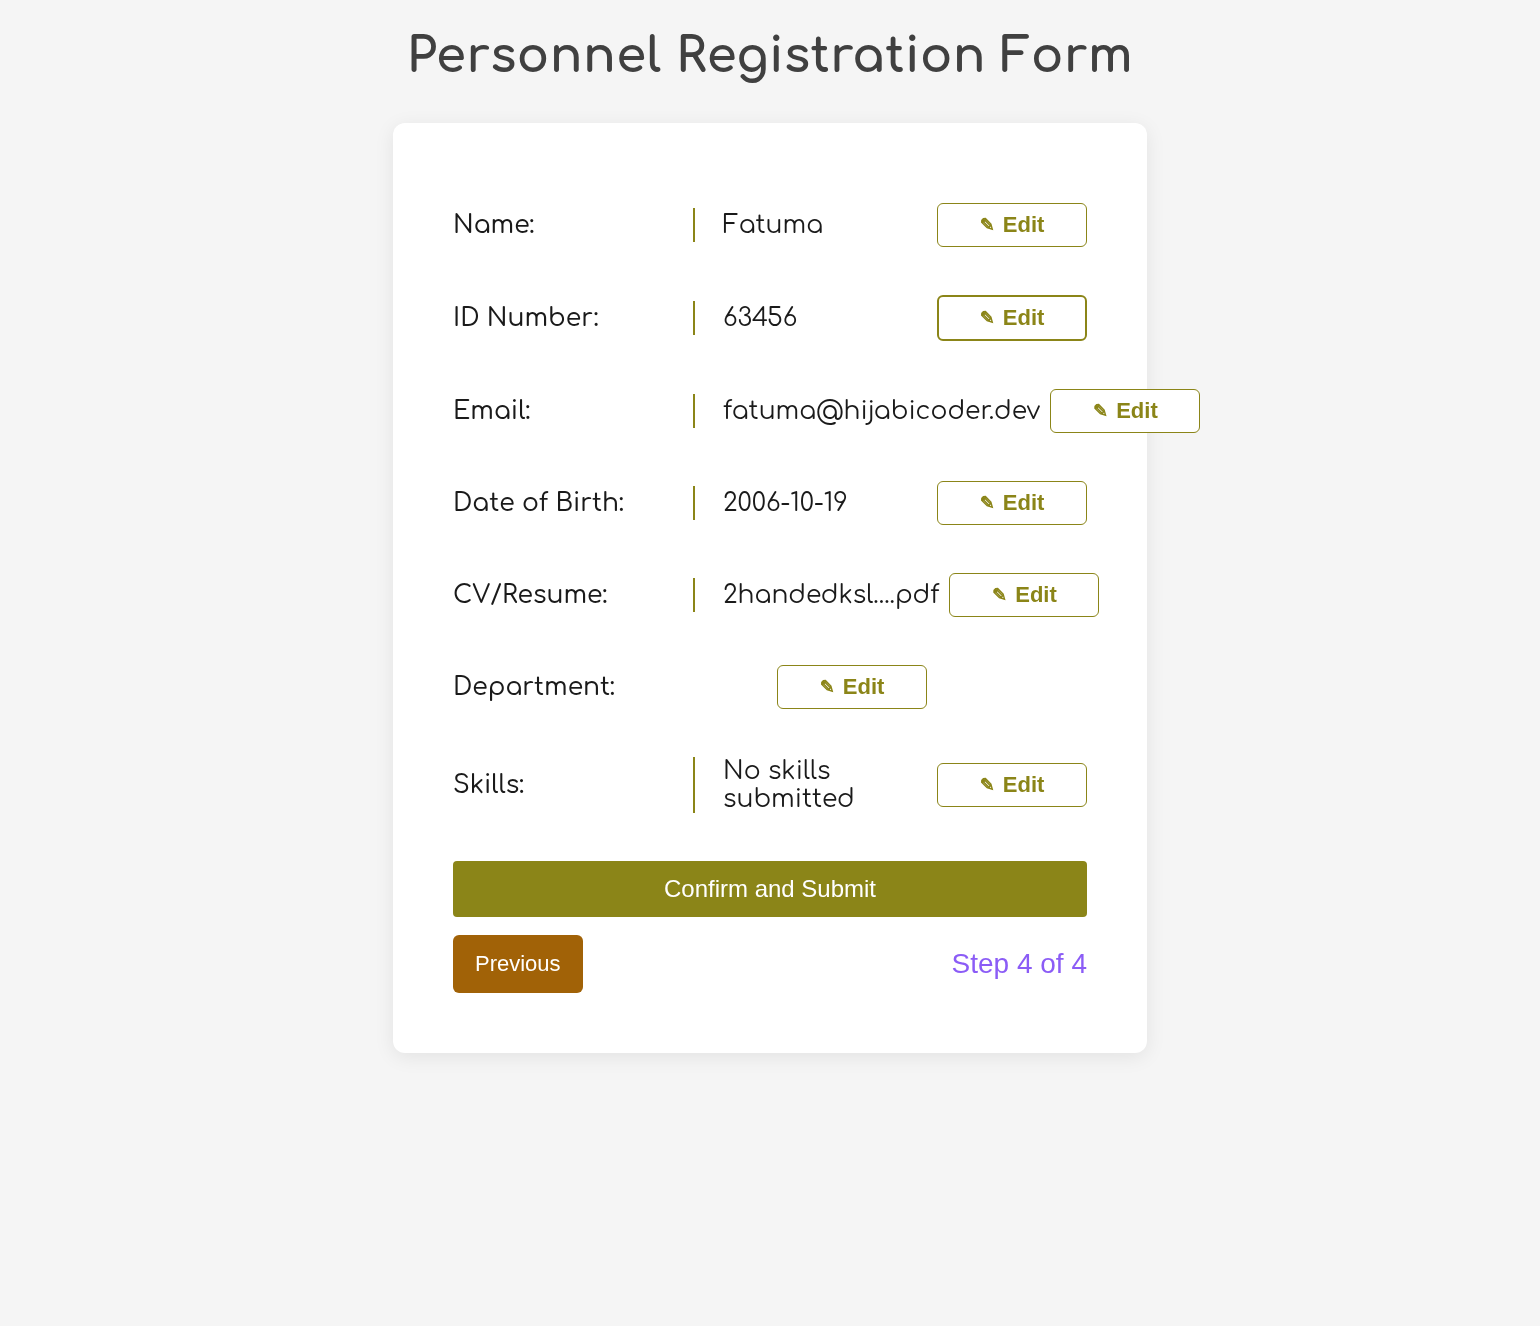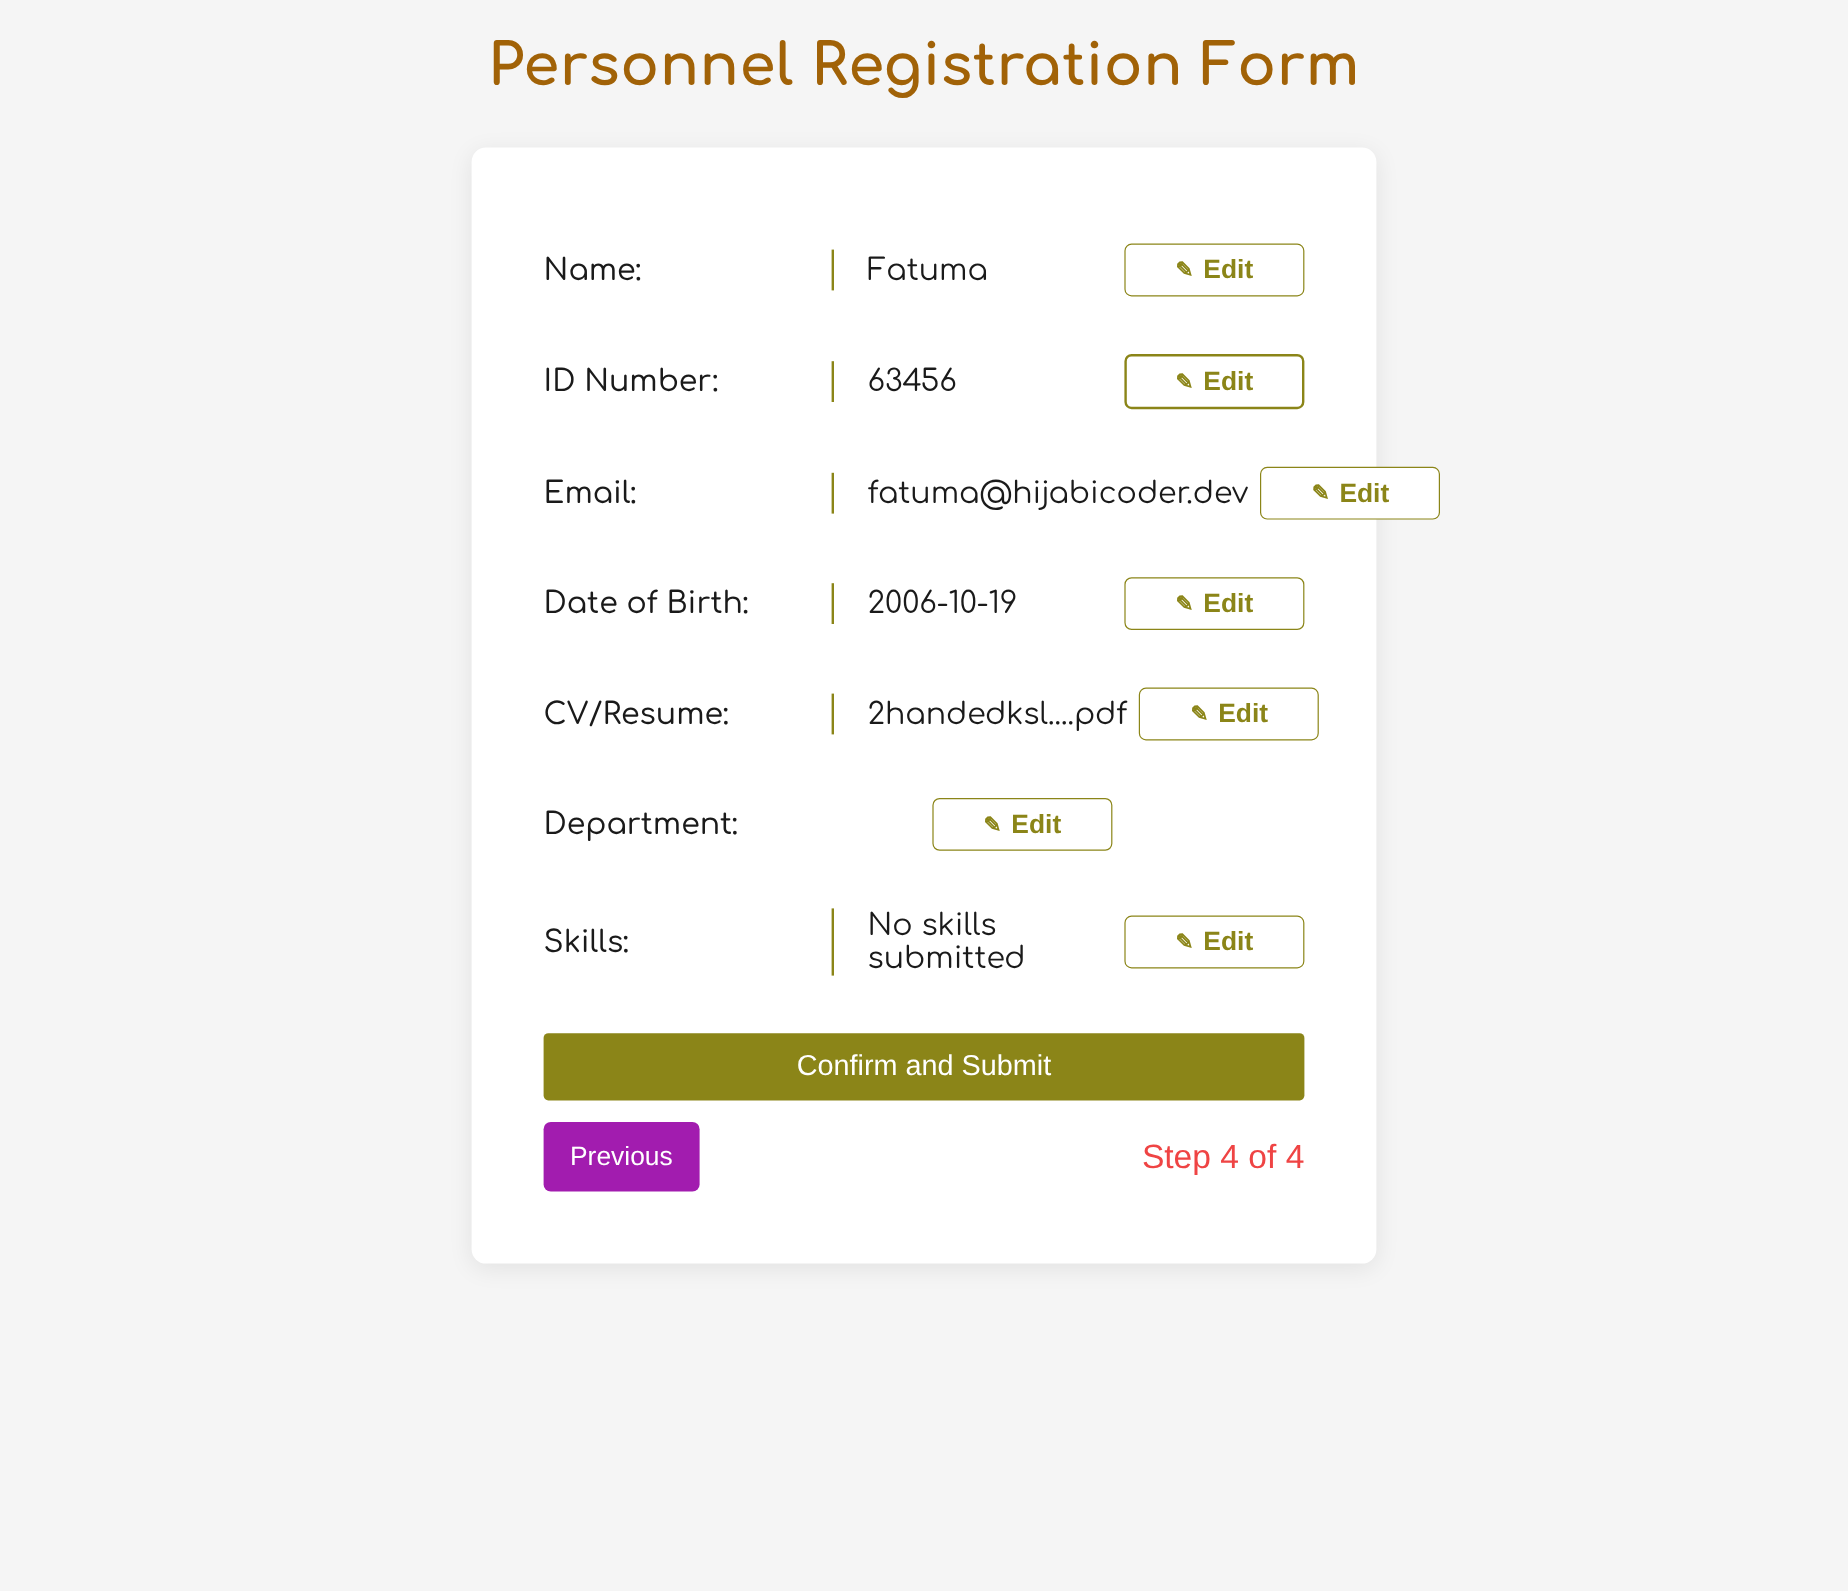"Personnel Registration Form" .page-title { color: #a16207 -> #404040 }
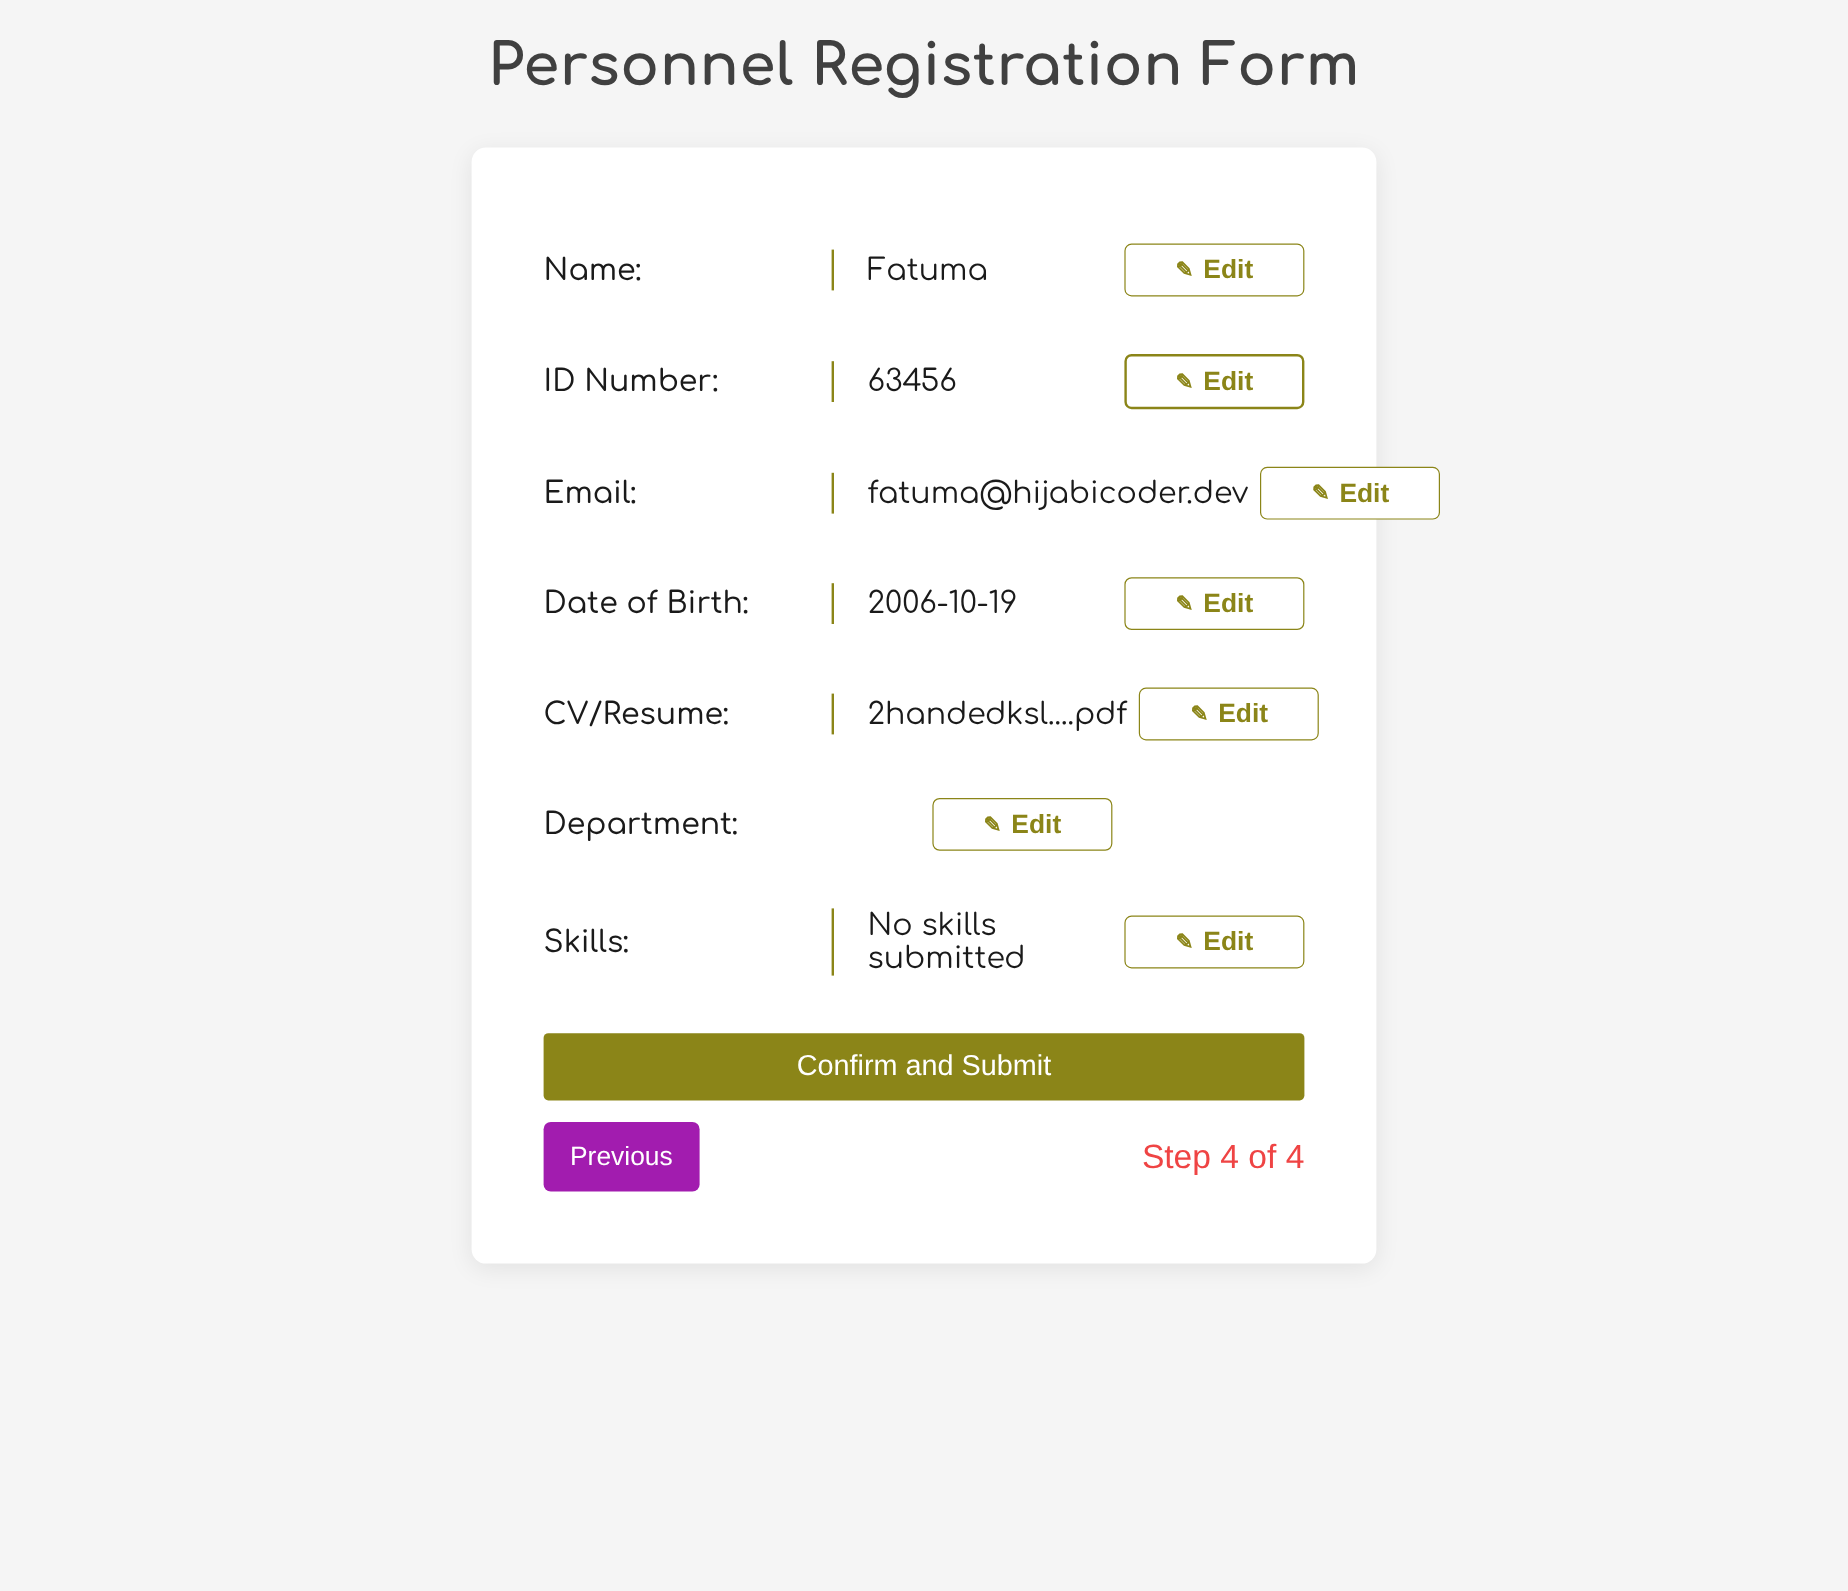"Previous" .prev-button { background: #a21caf -> #a16207 }
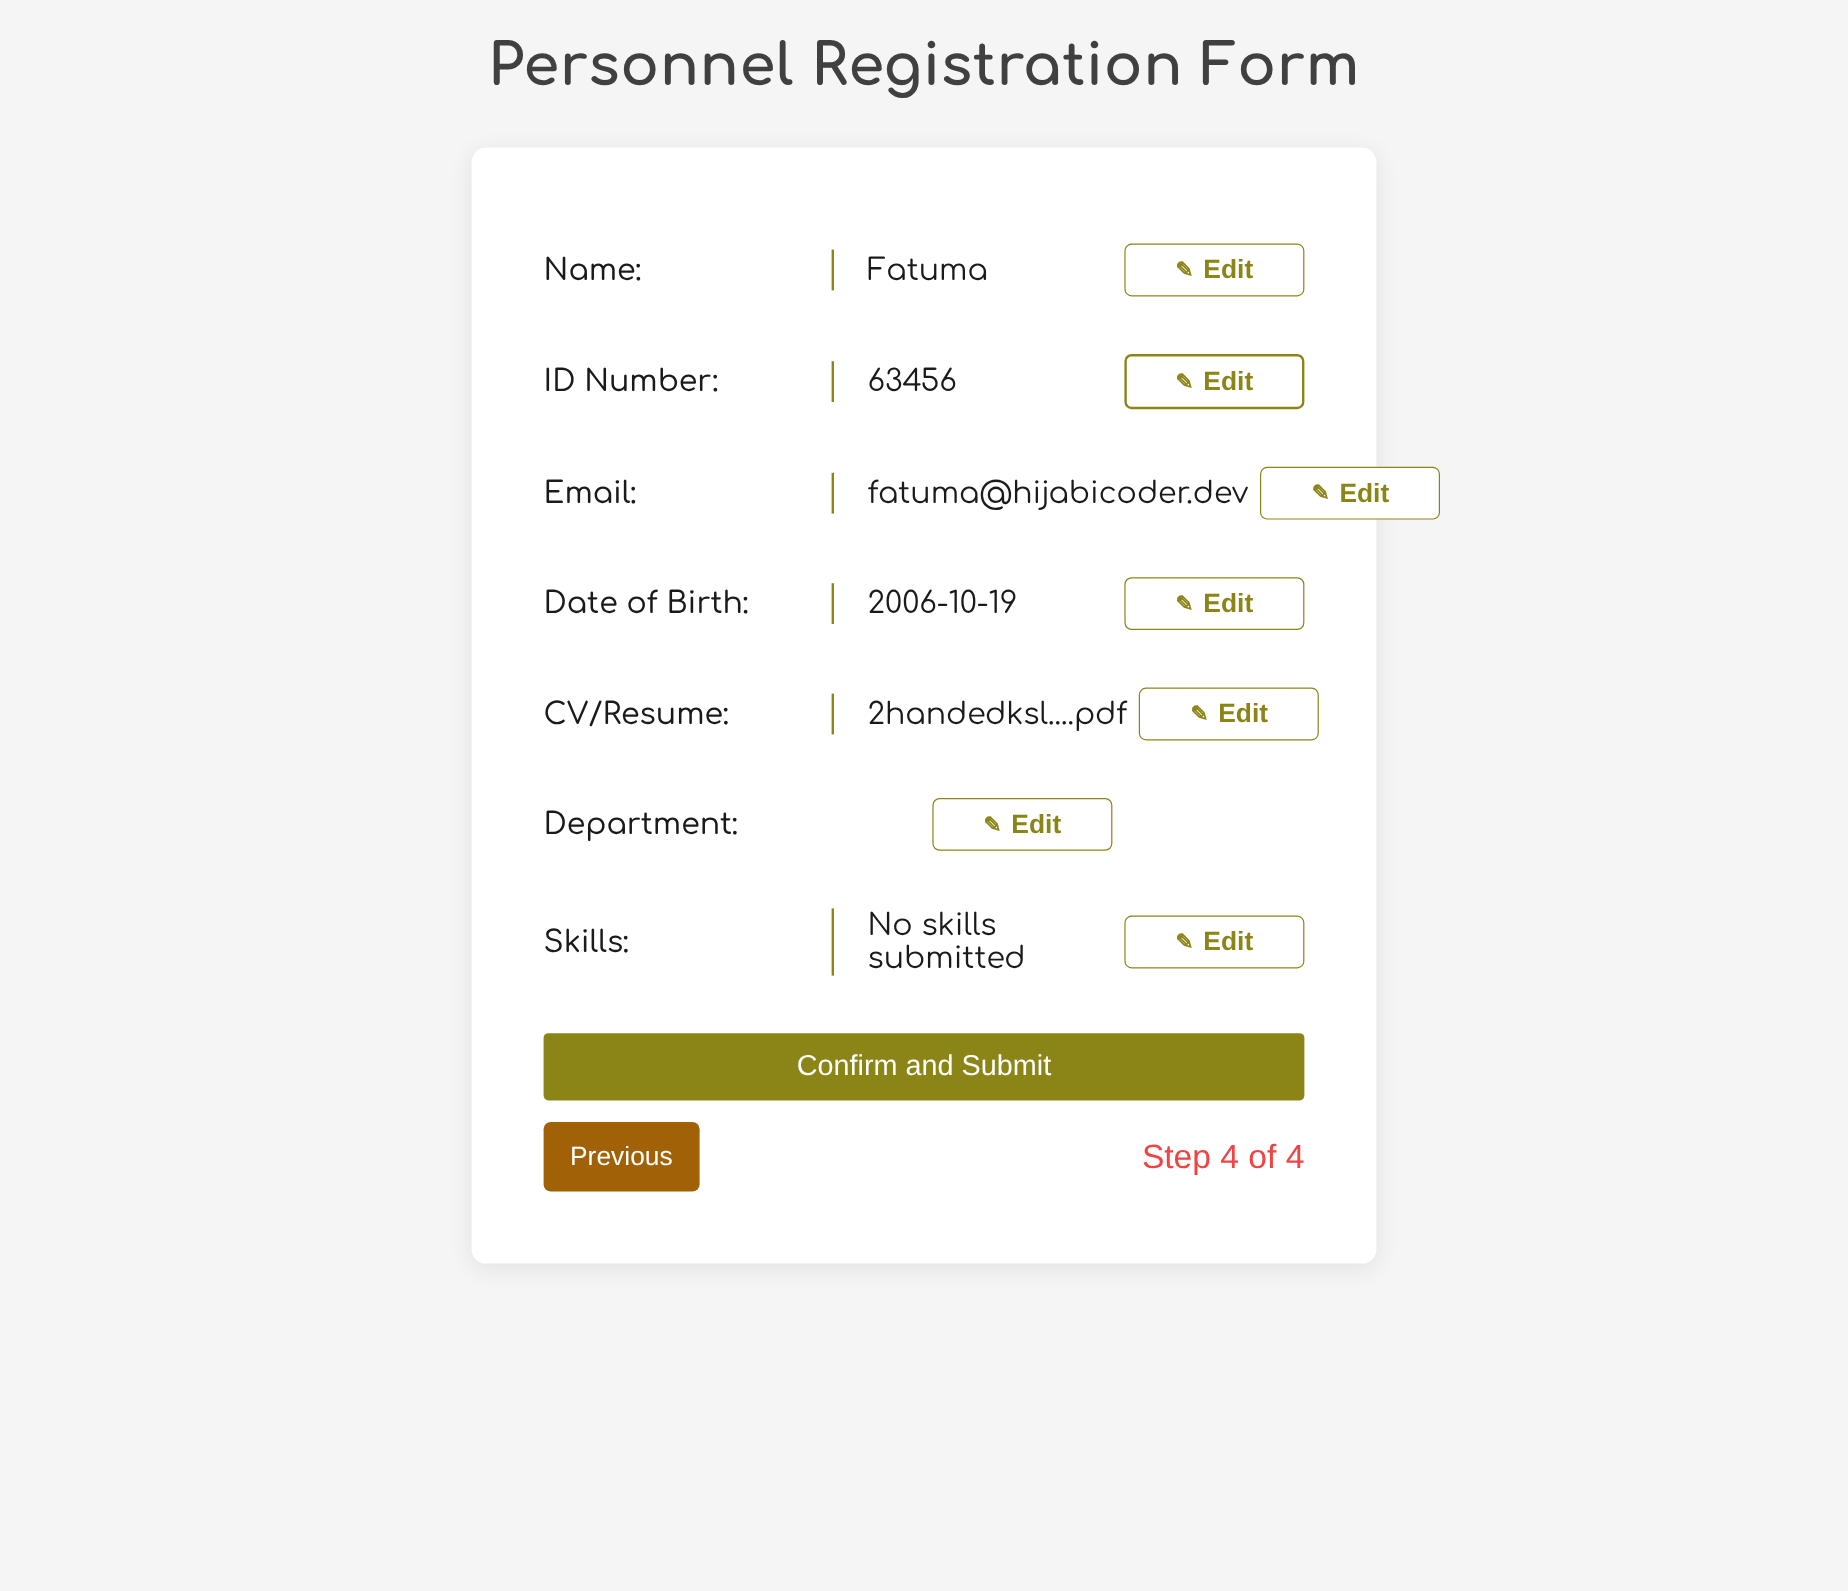"Step 4 of 4" .step-indicator { color: #ef4444 -> #8b5cf6 }
